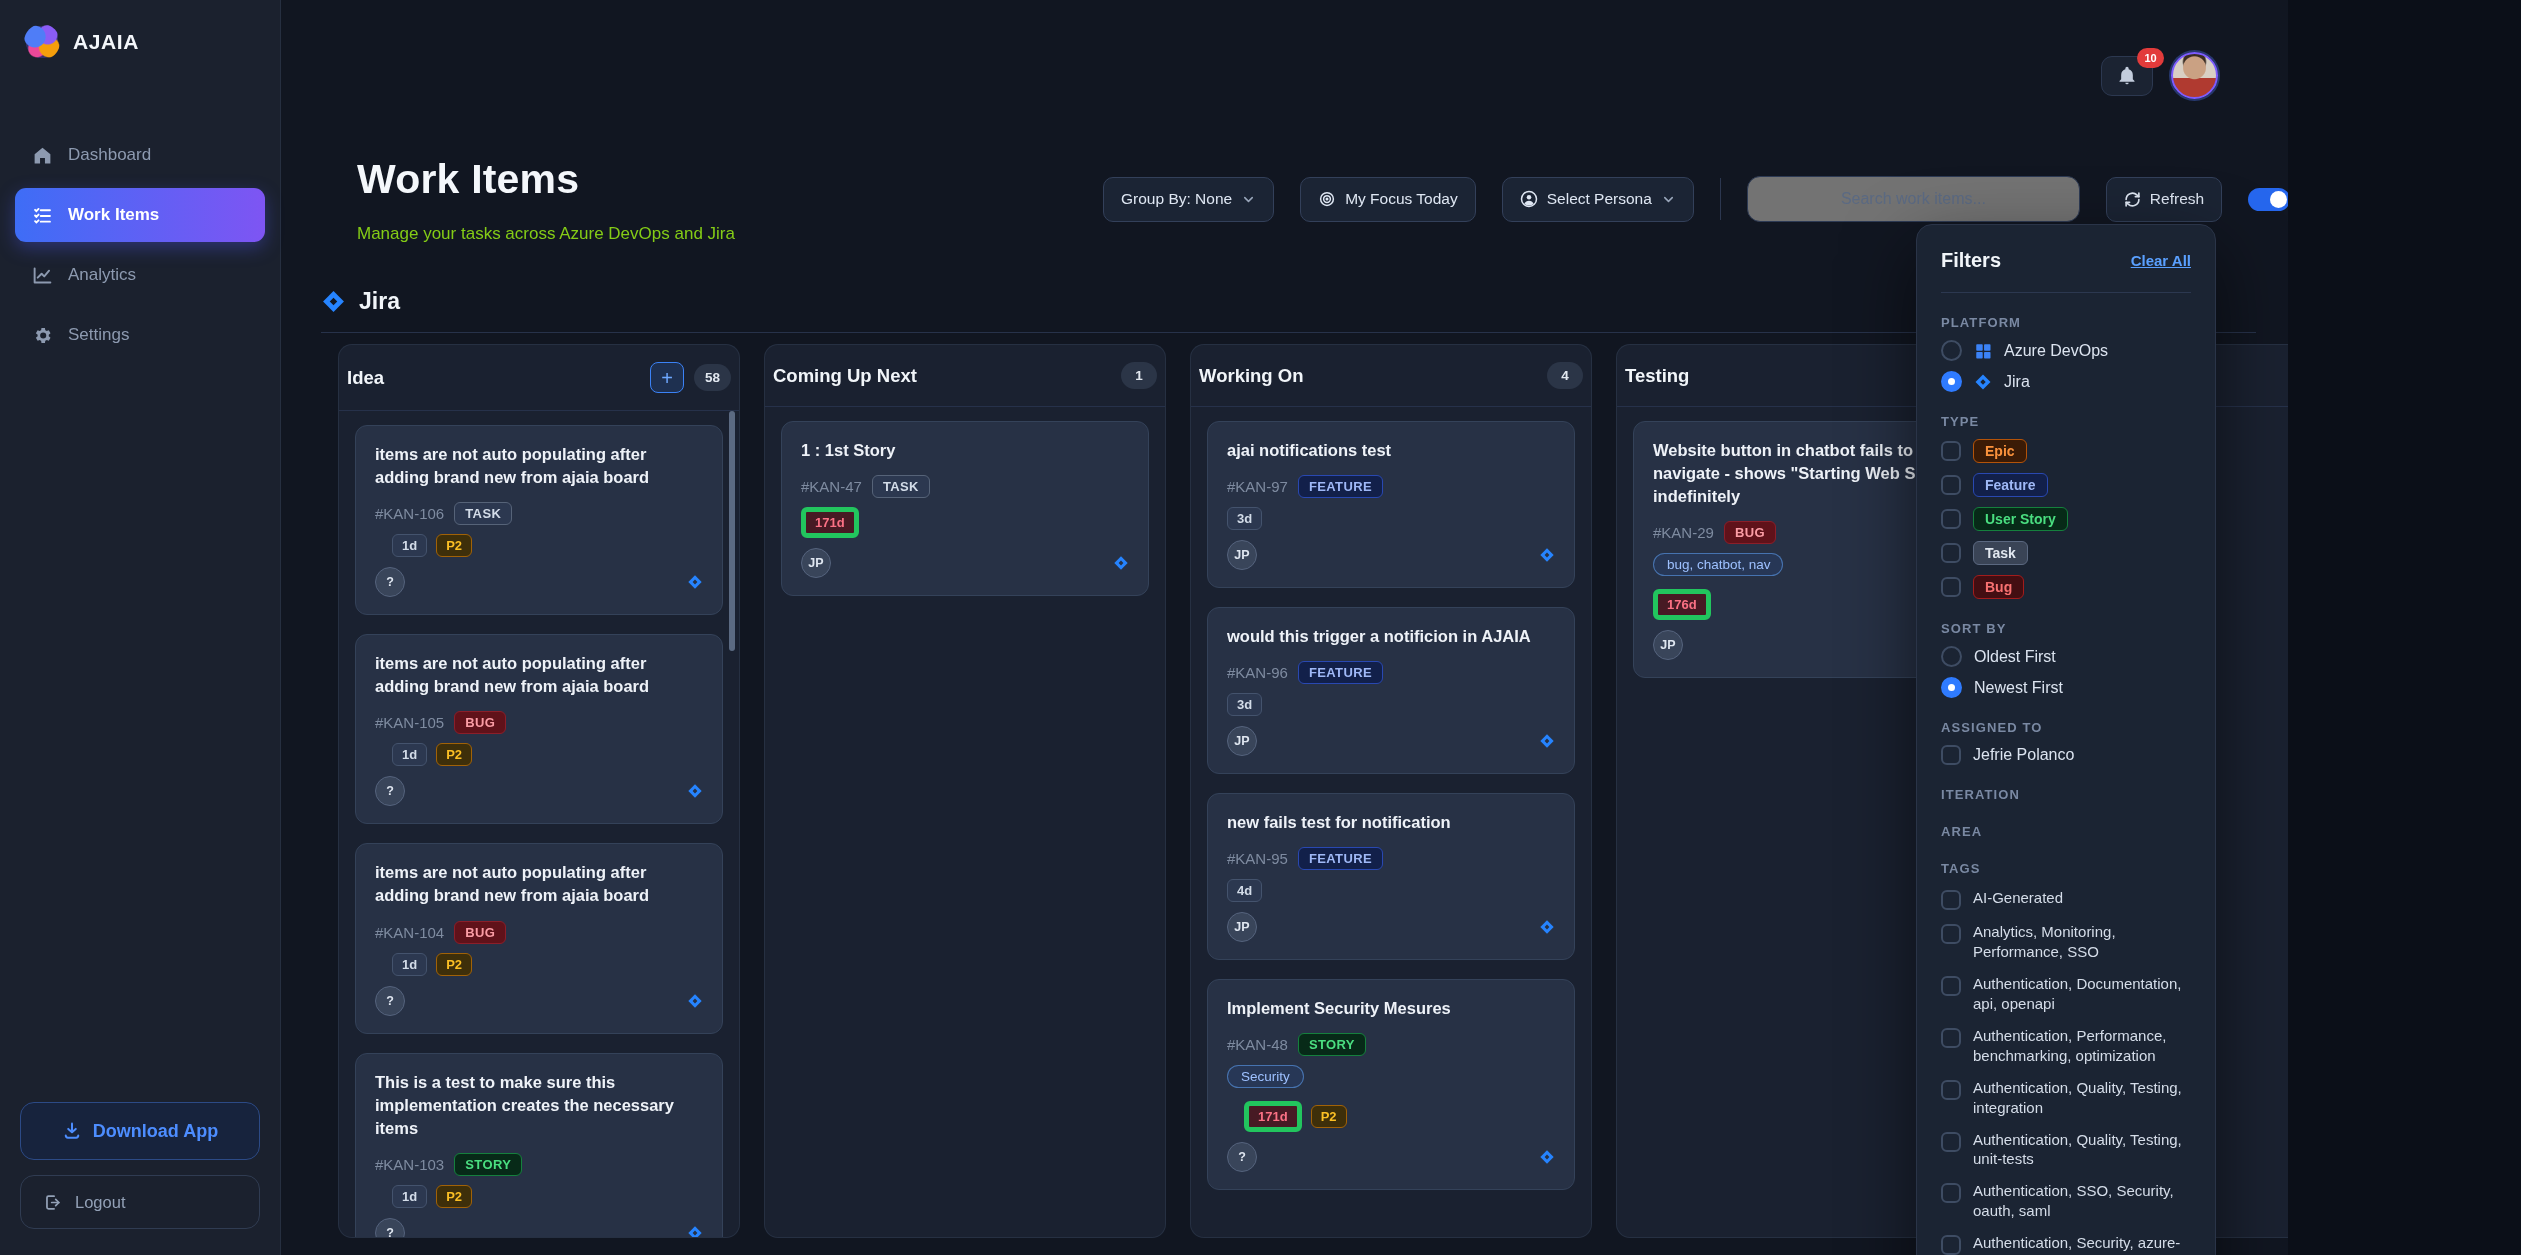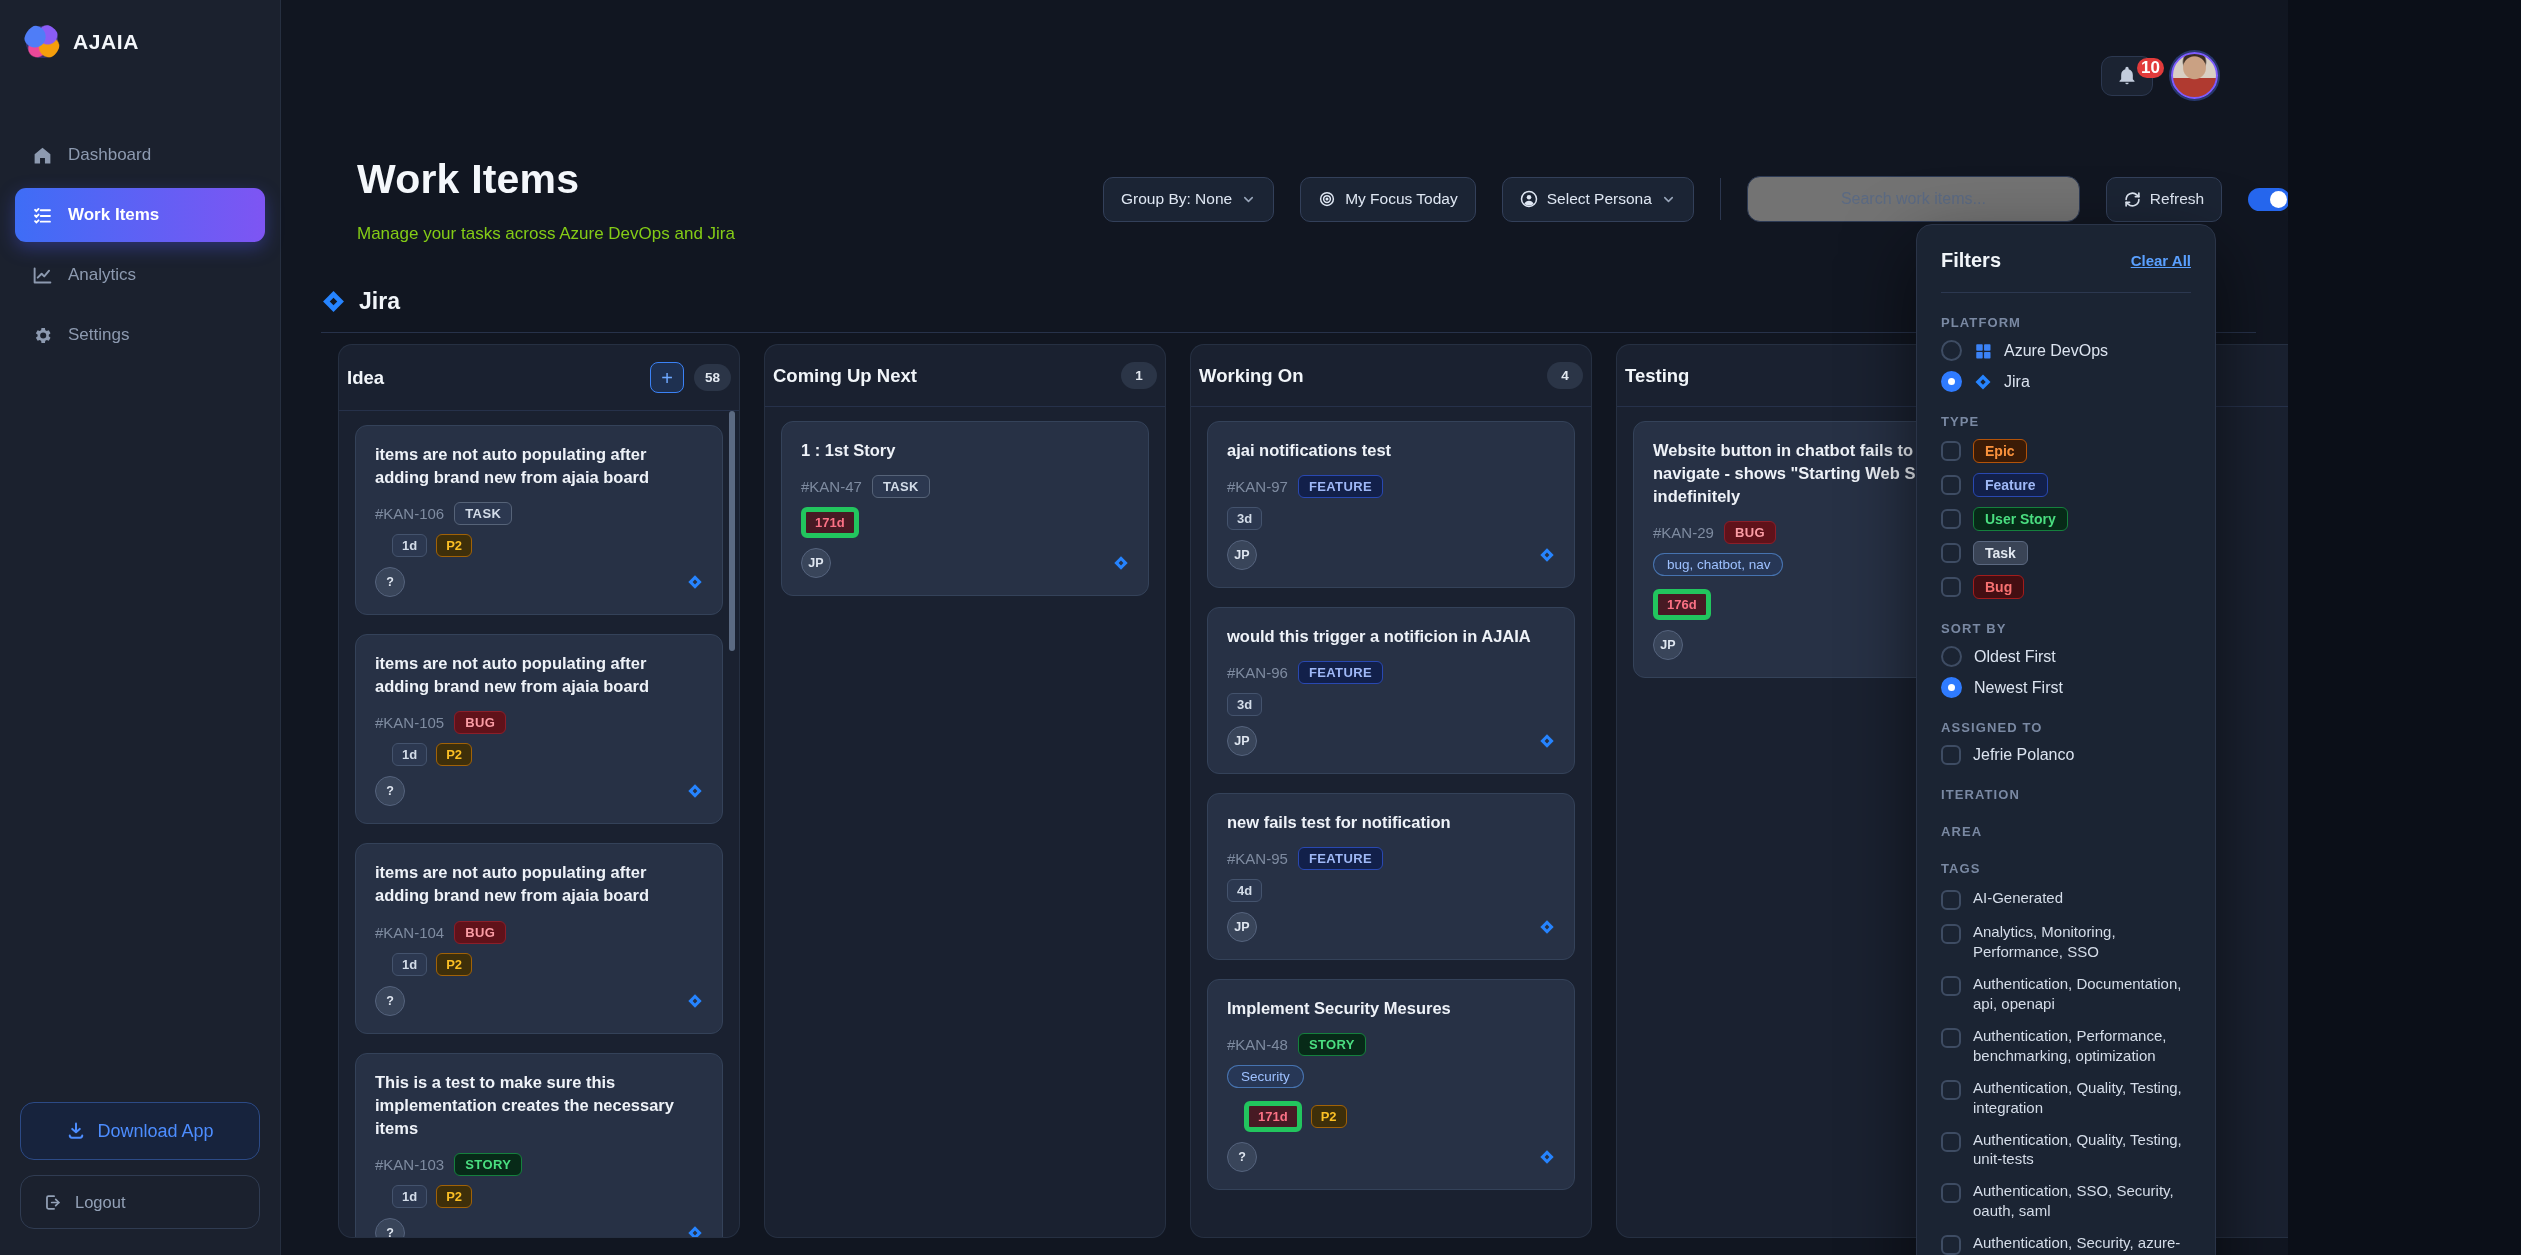"10" .bell-badge { font-size: 17px -> 11px; margin-top: 10px -> none }
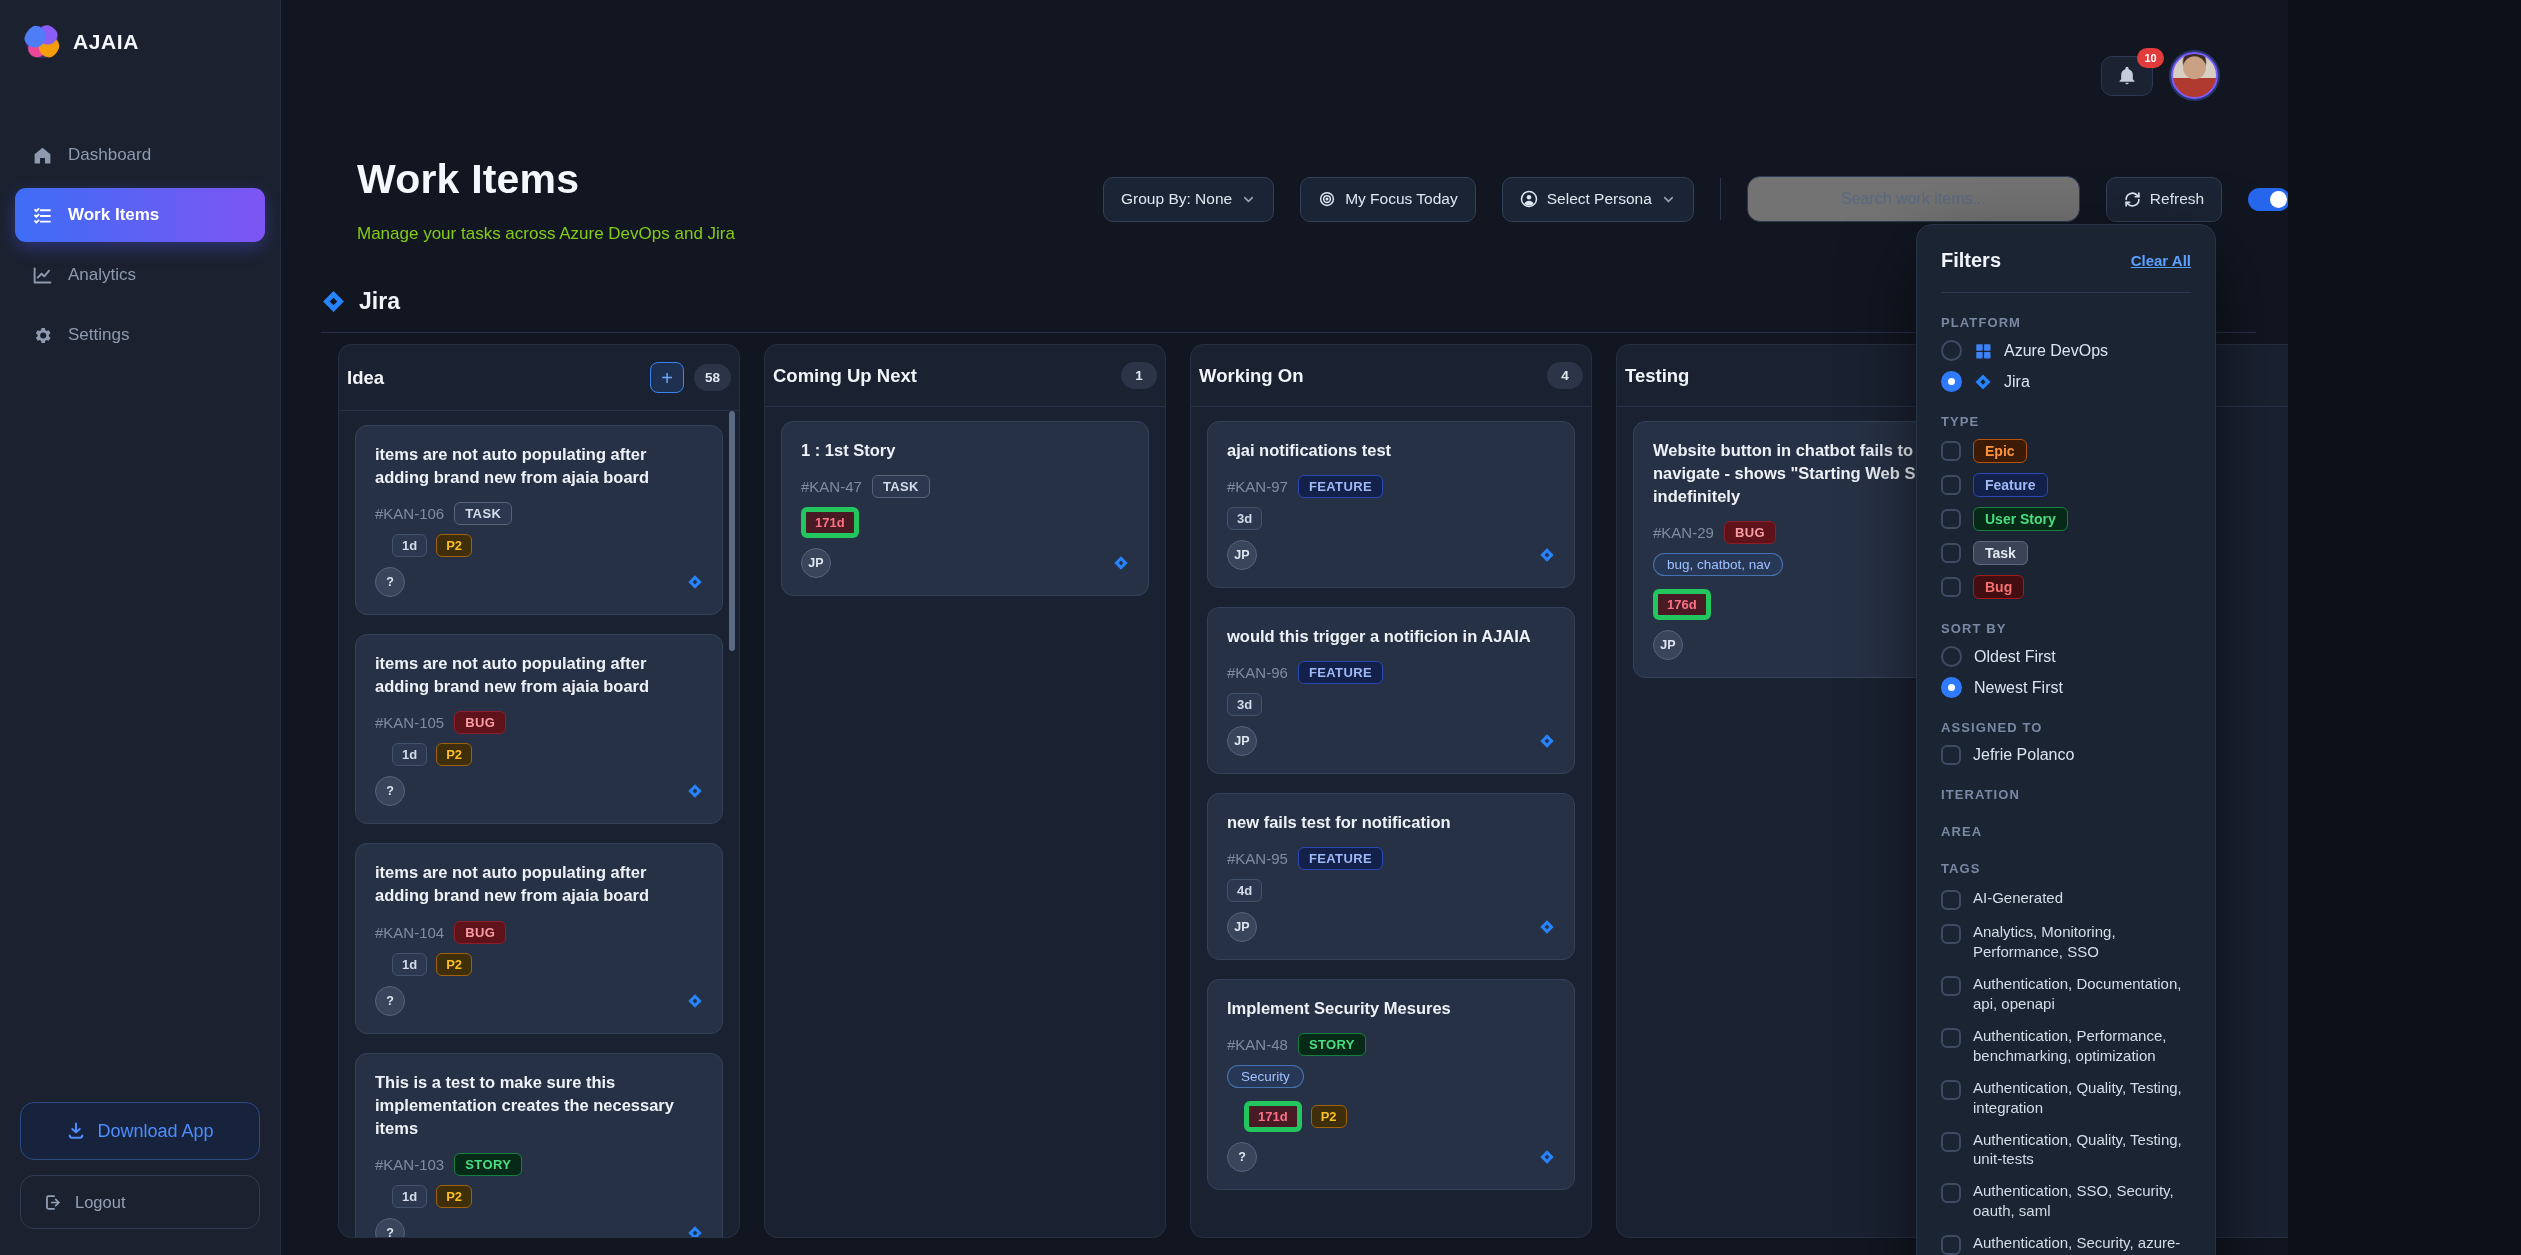"Download App" .dl-btn { font-weight: normal -> bold }
